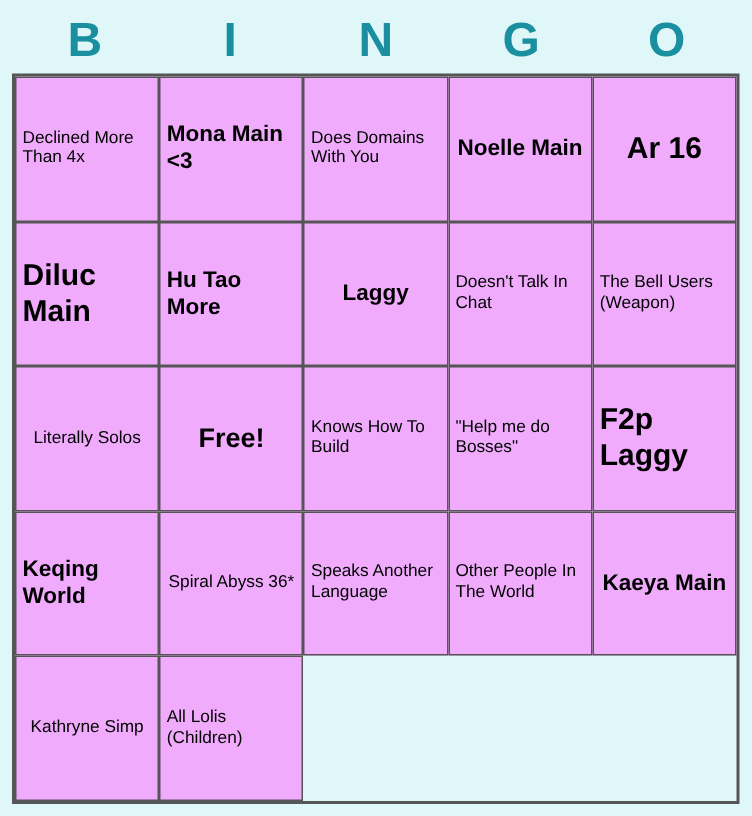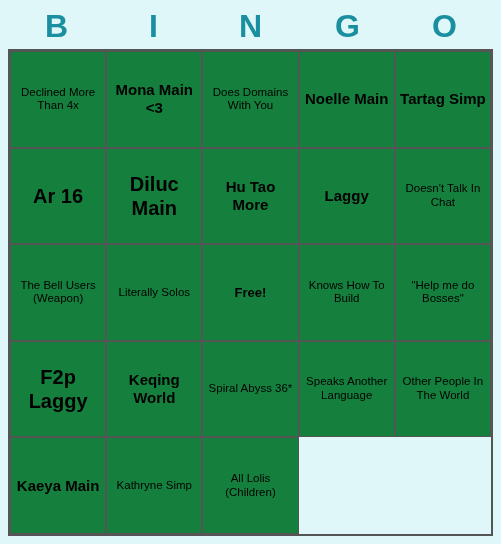"Declined More Than 4x" .bingo-cell { background: #15803d -> #f0abfc; text-align: center -> left }
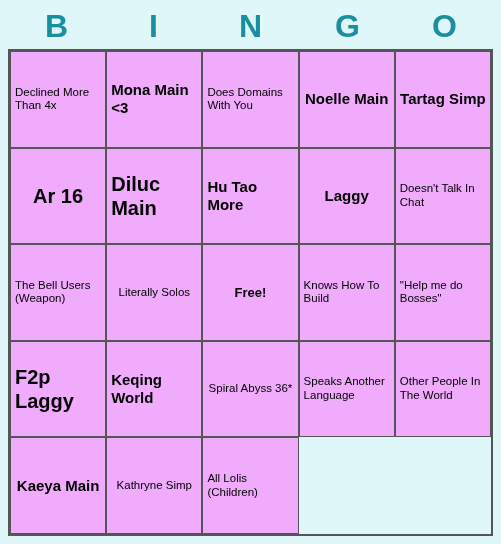"Tartag Simp" div.bingo-cell { html: <div>Tartag Simp</div> -> none }
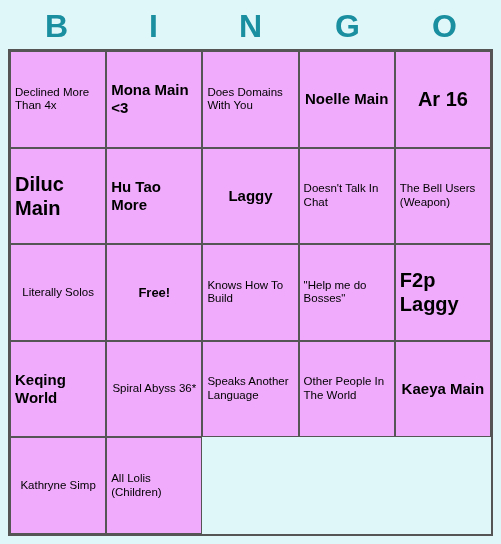"Free!" .bingo-cell.free { font-size: 13px -> 18px }
